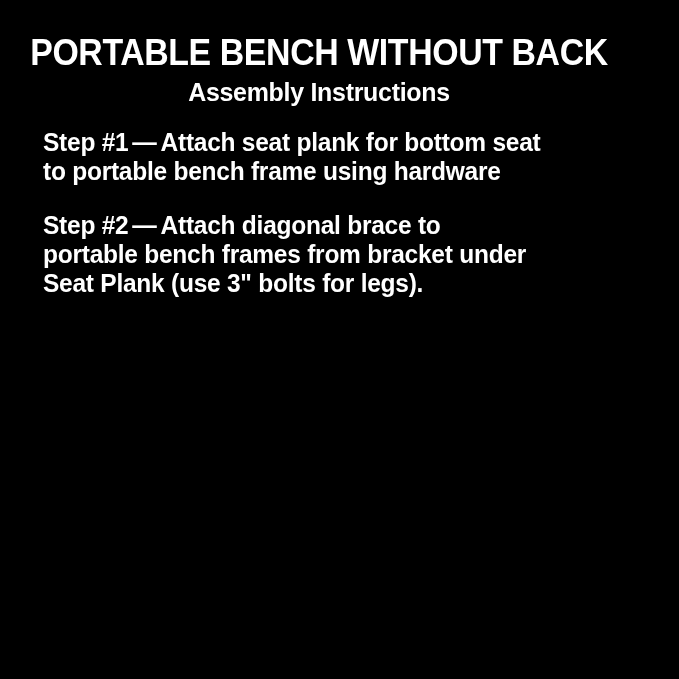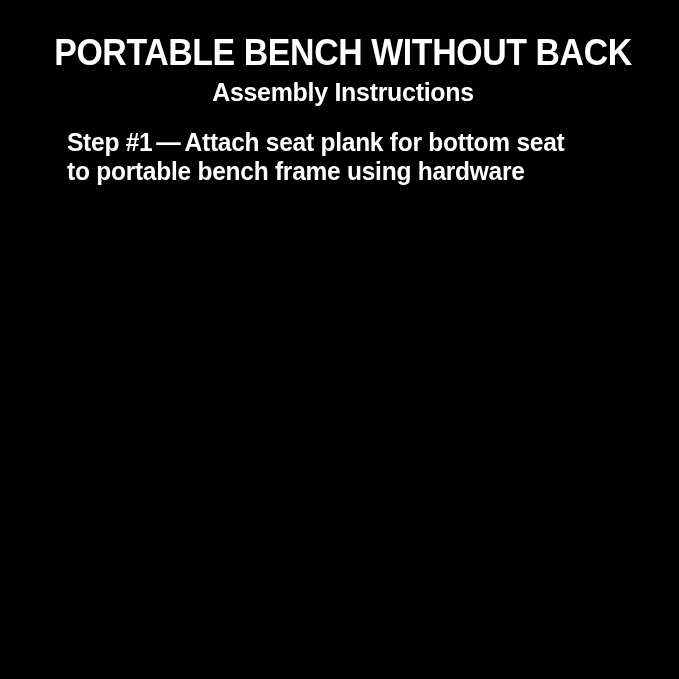"PORTABLE BENCH WITHOUT BACK" #poster { margin-left: 24px -> none }
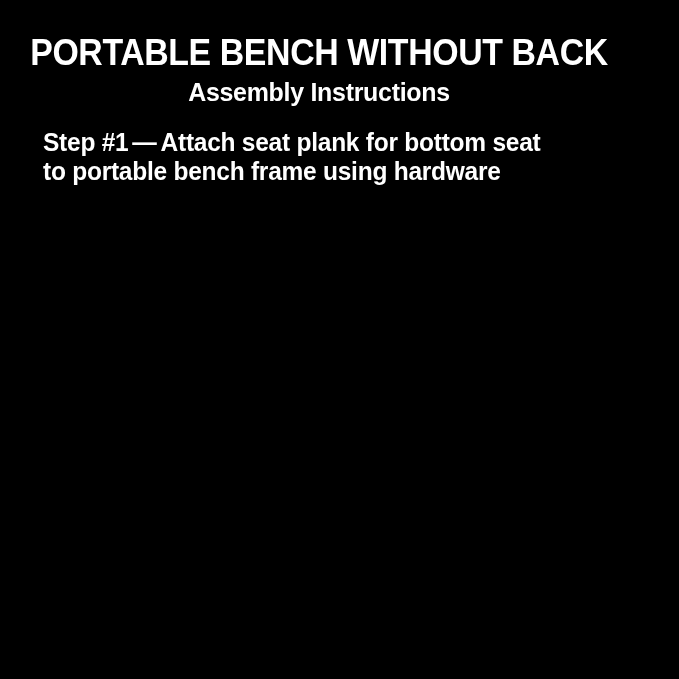"Step #2 — Attach diagonal" div.step-block { html: none -> <div> <div> <span>Step #2</span><span>—</span><span>Attach diagonal brace to</span> </div> <div>portable bench frames from bracket under</div> <div>Seat Plank (use 3" bolts for legs).</div> </div> }
